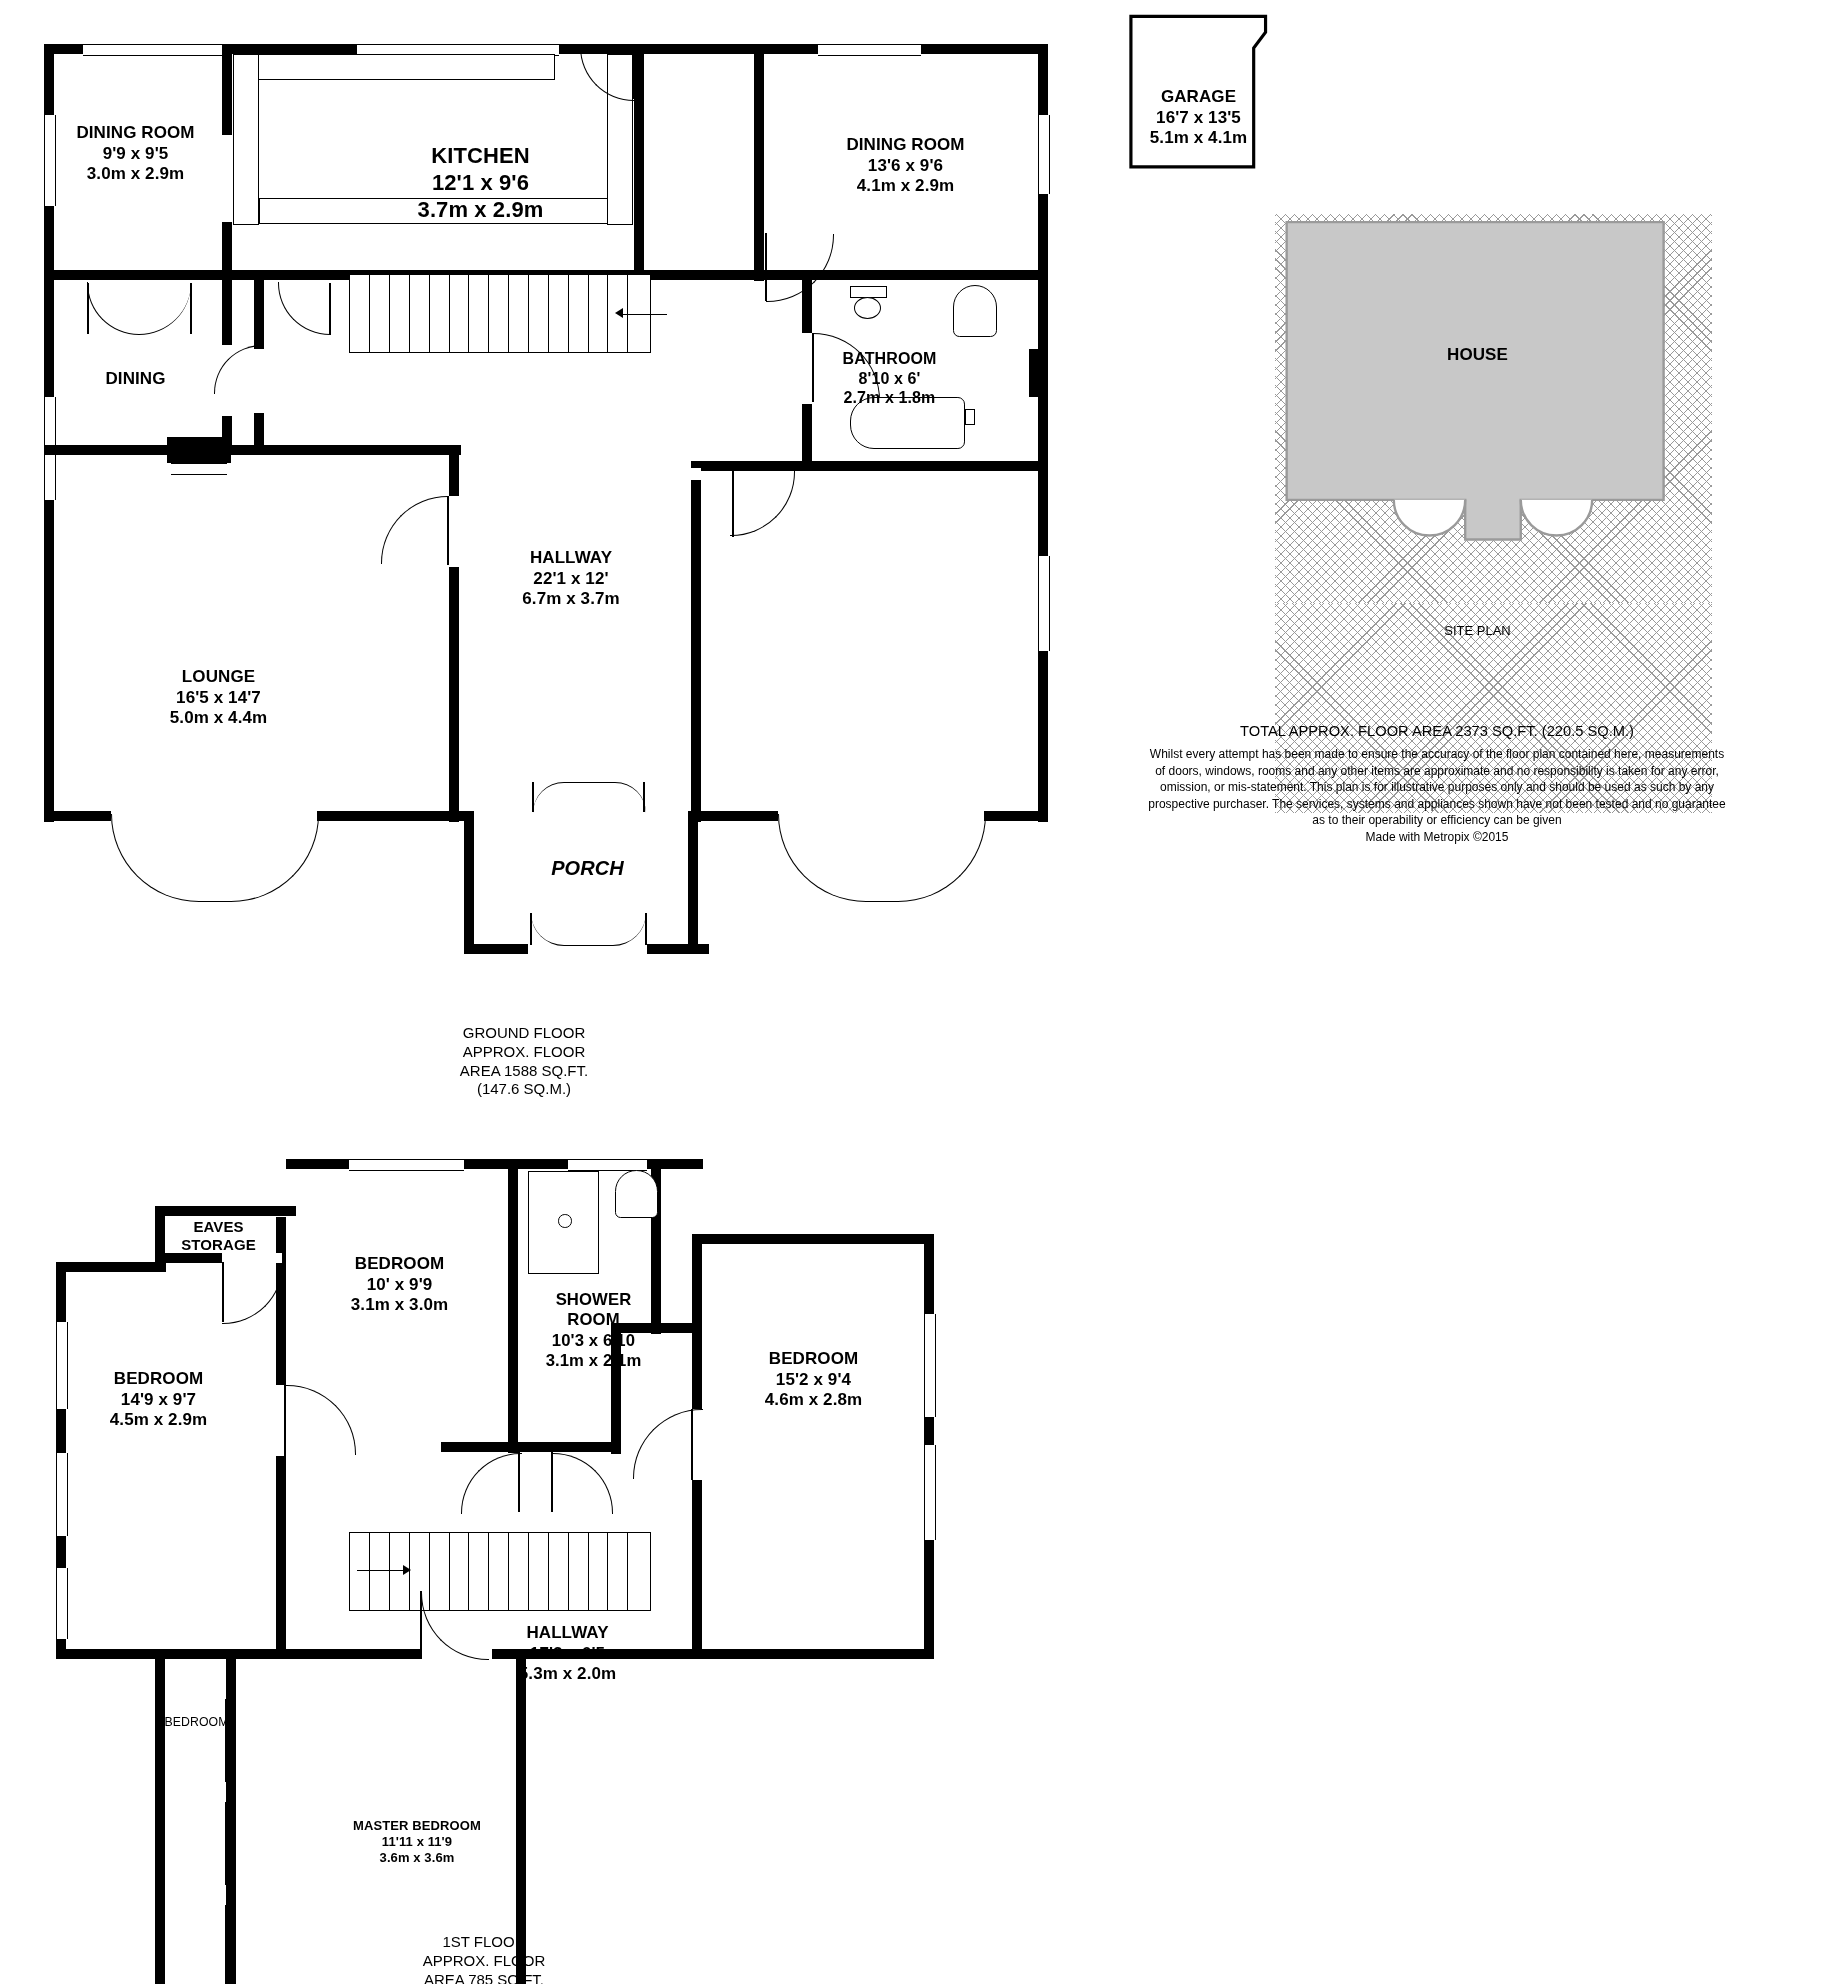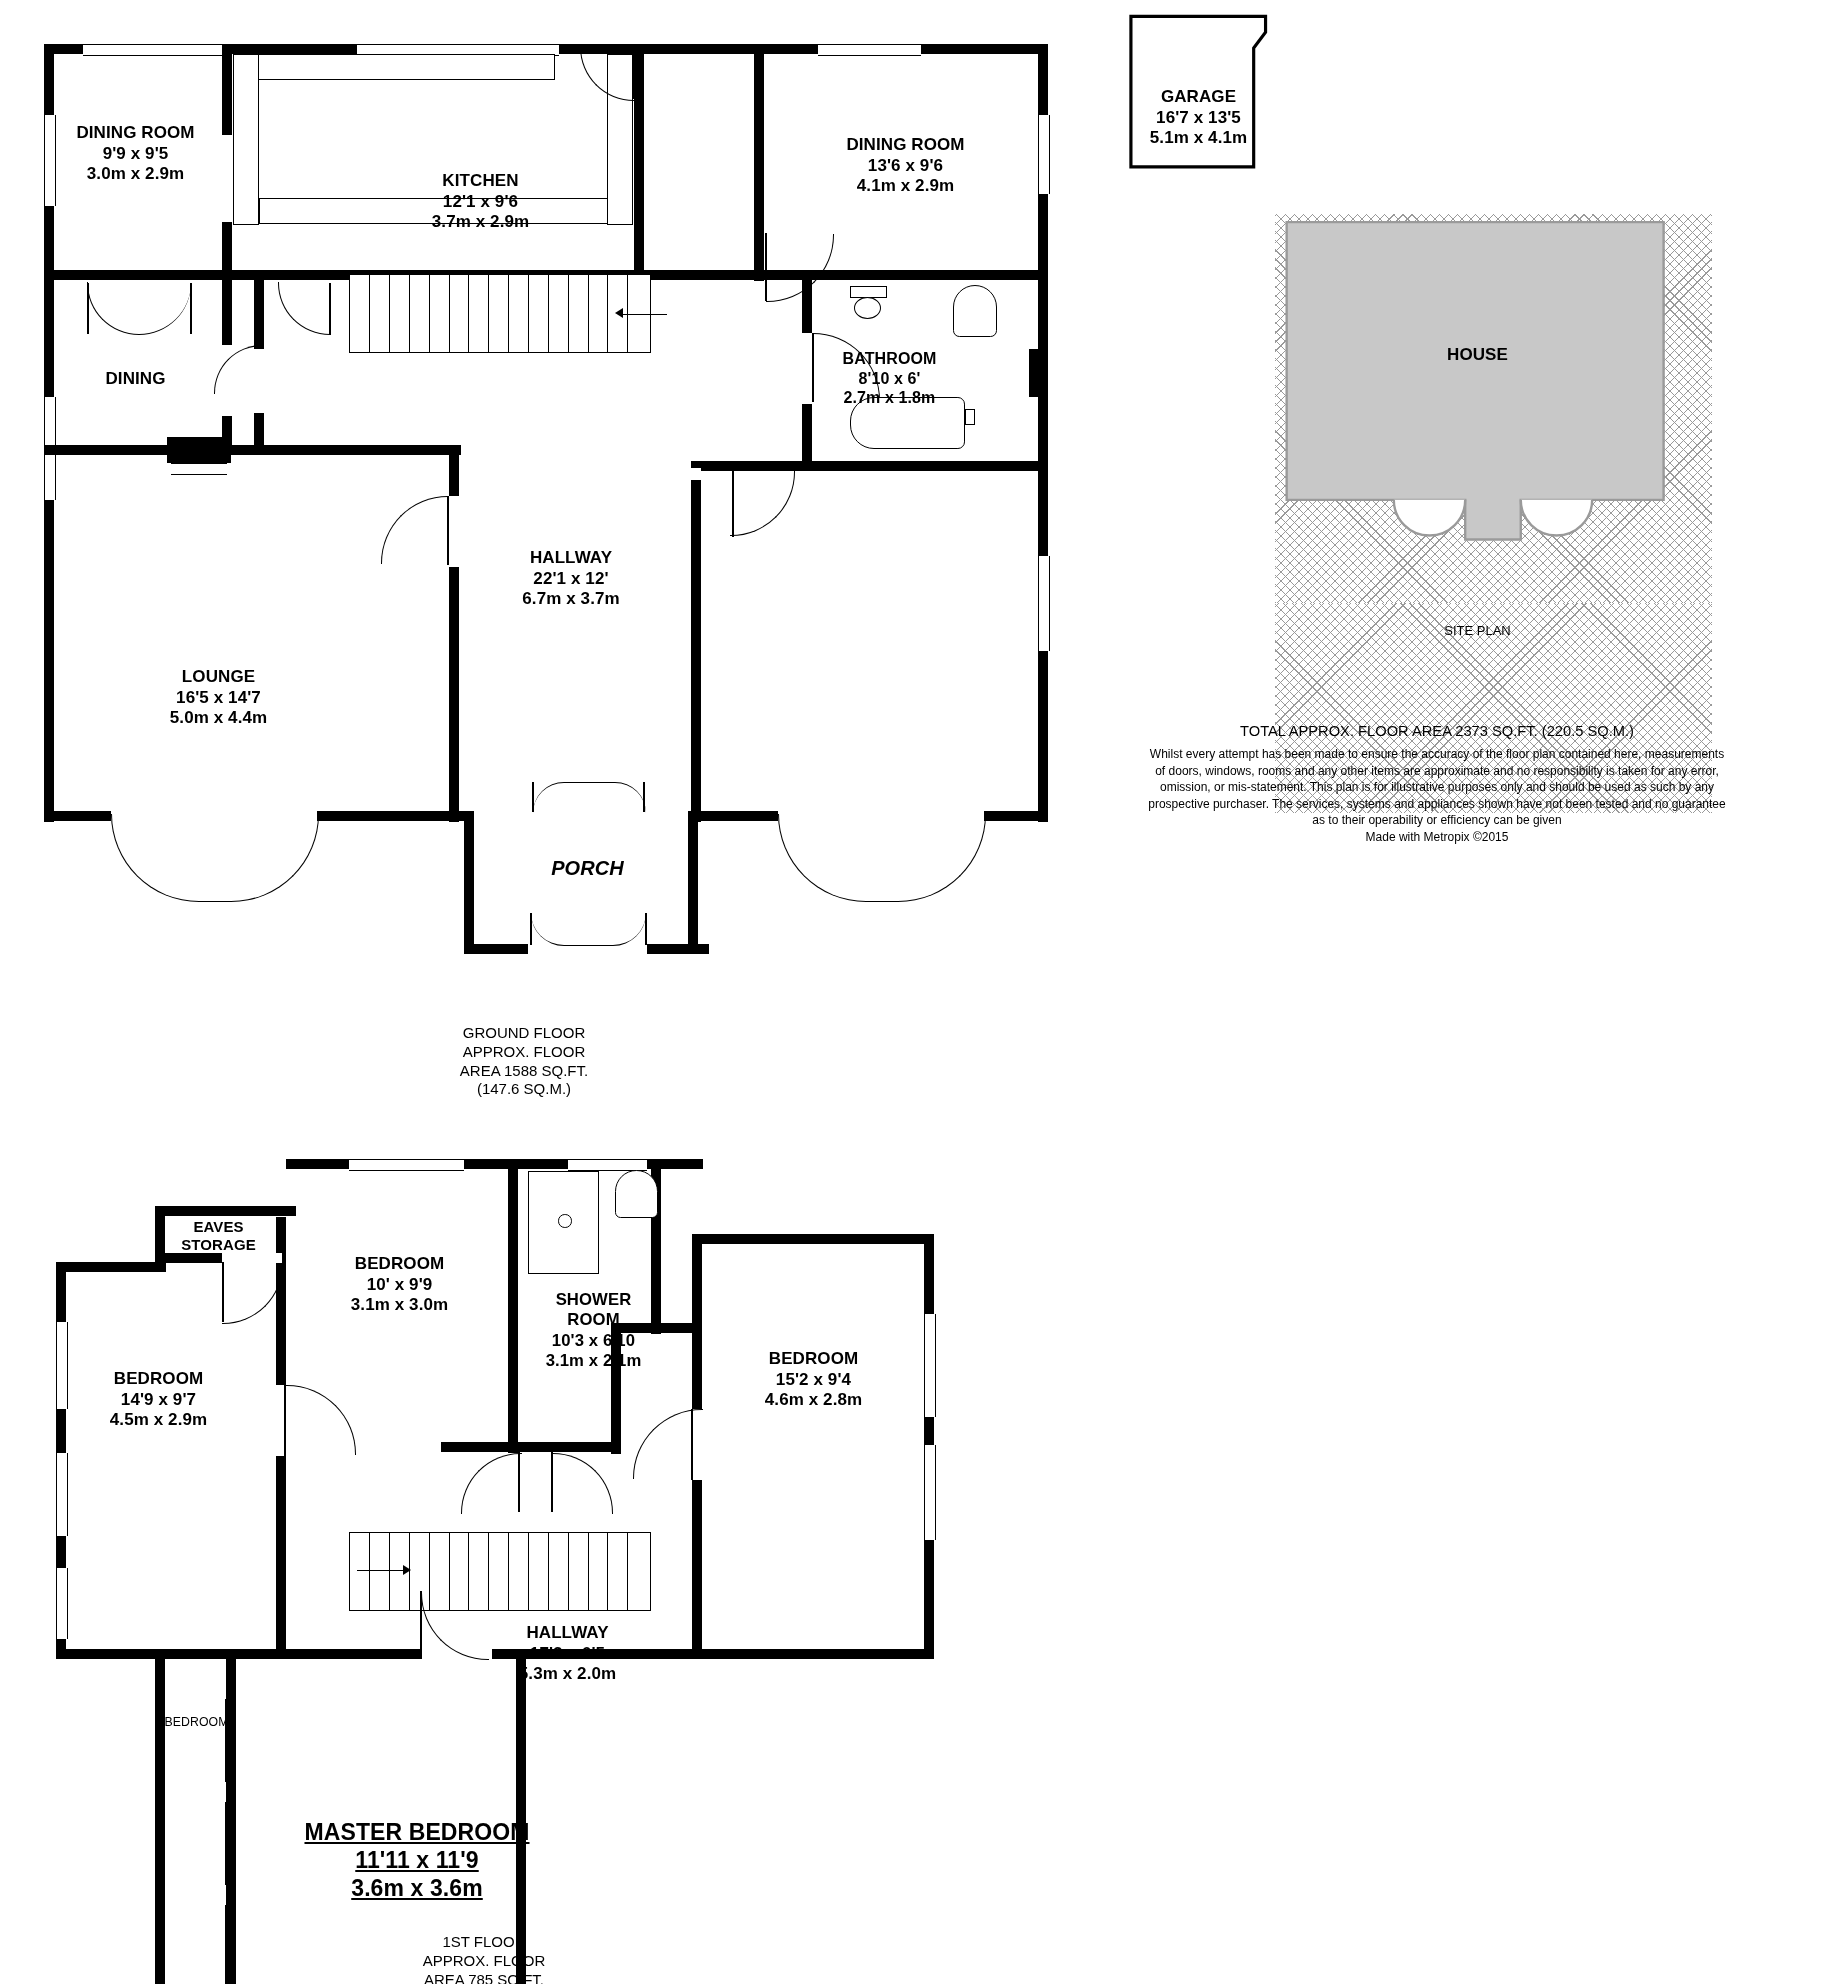"KITCHEN" div.label { font-size: 17px -> 22px; margin-top: 28px -> none }
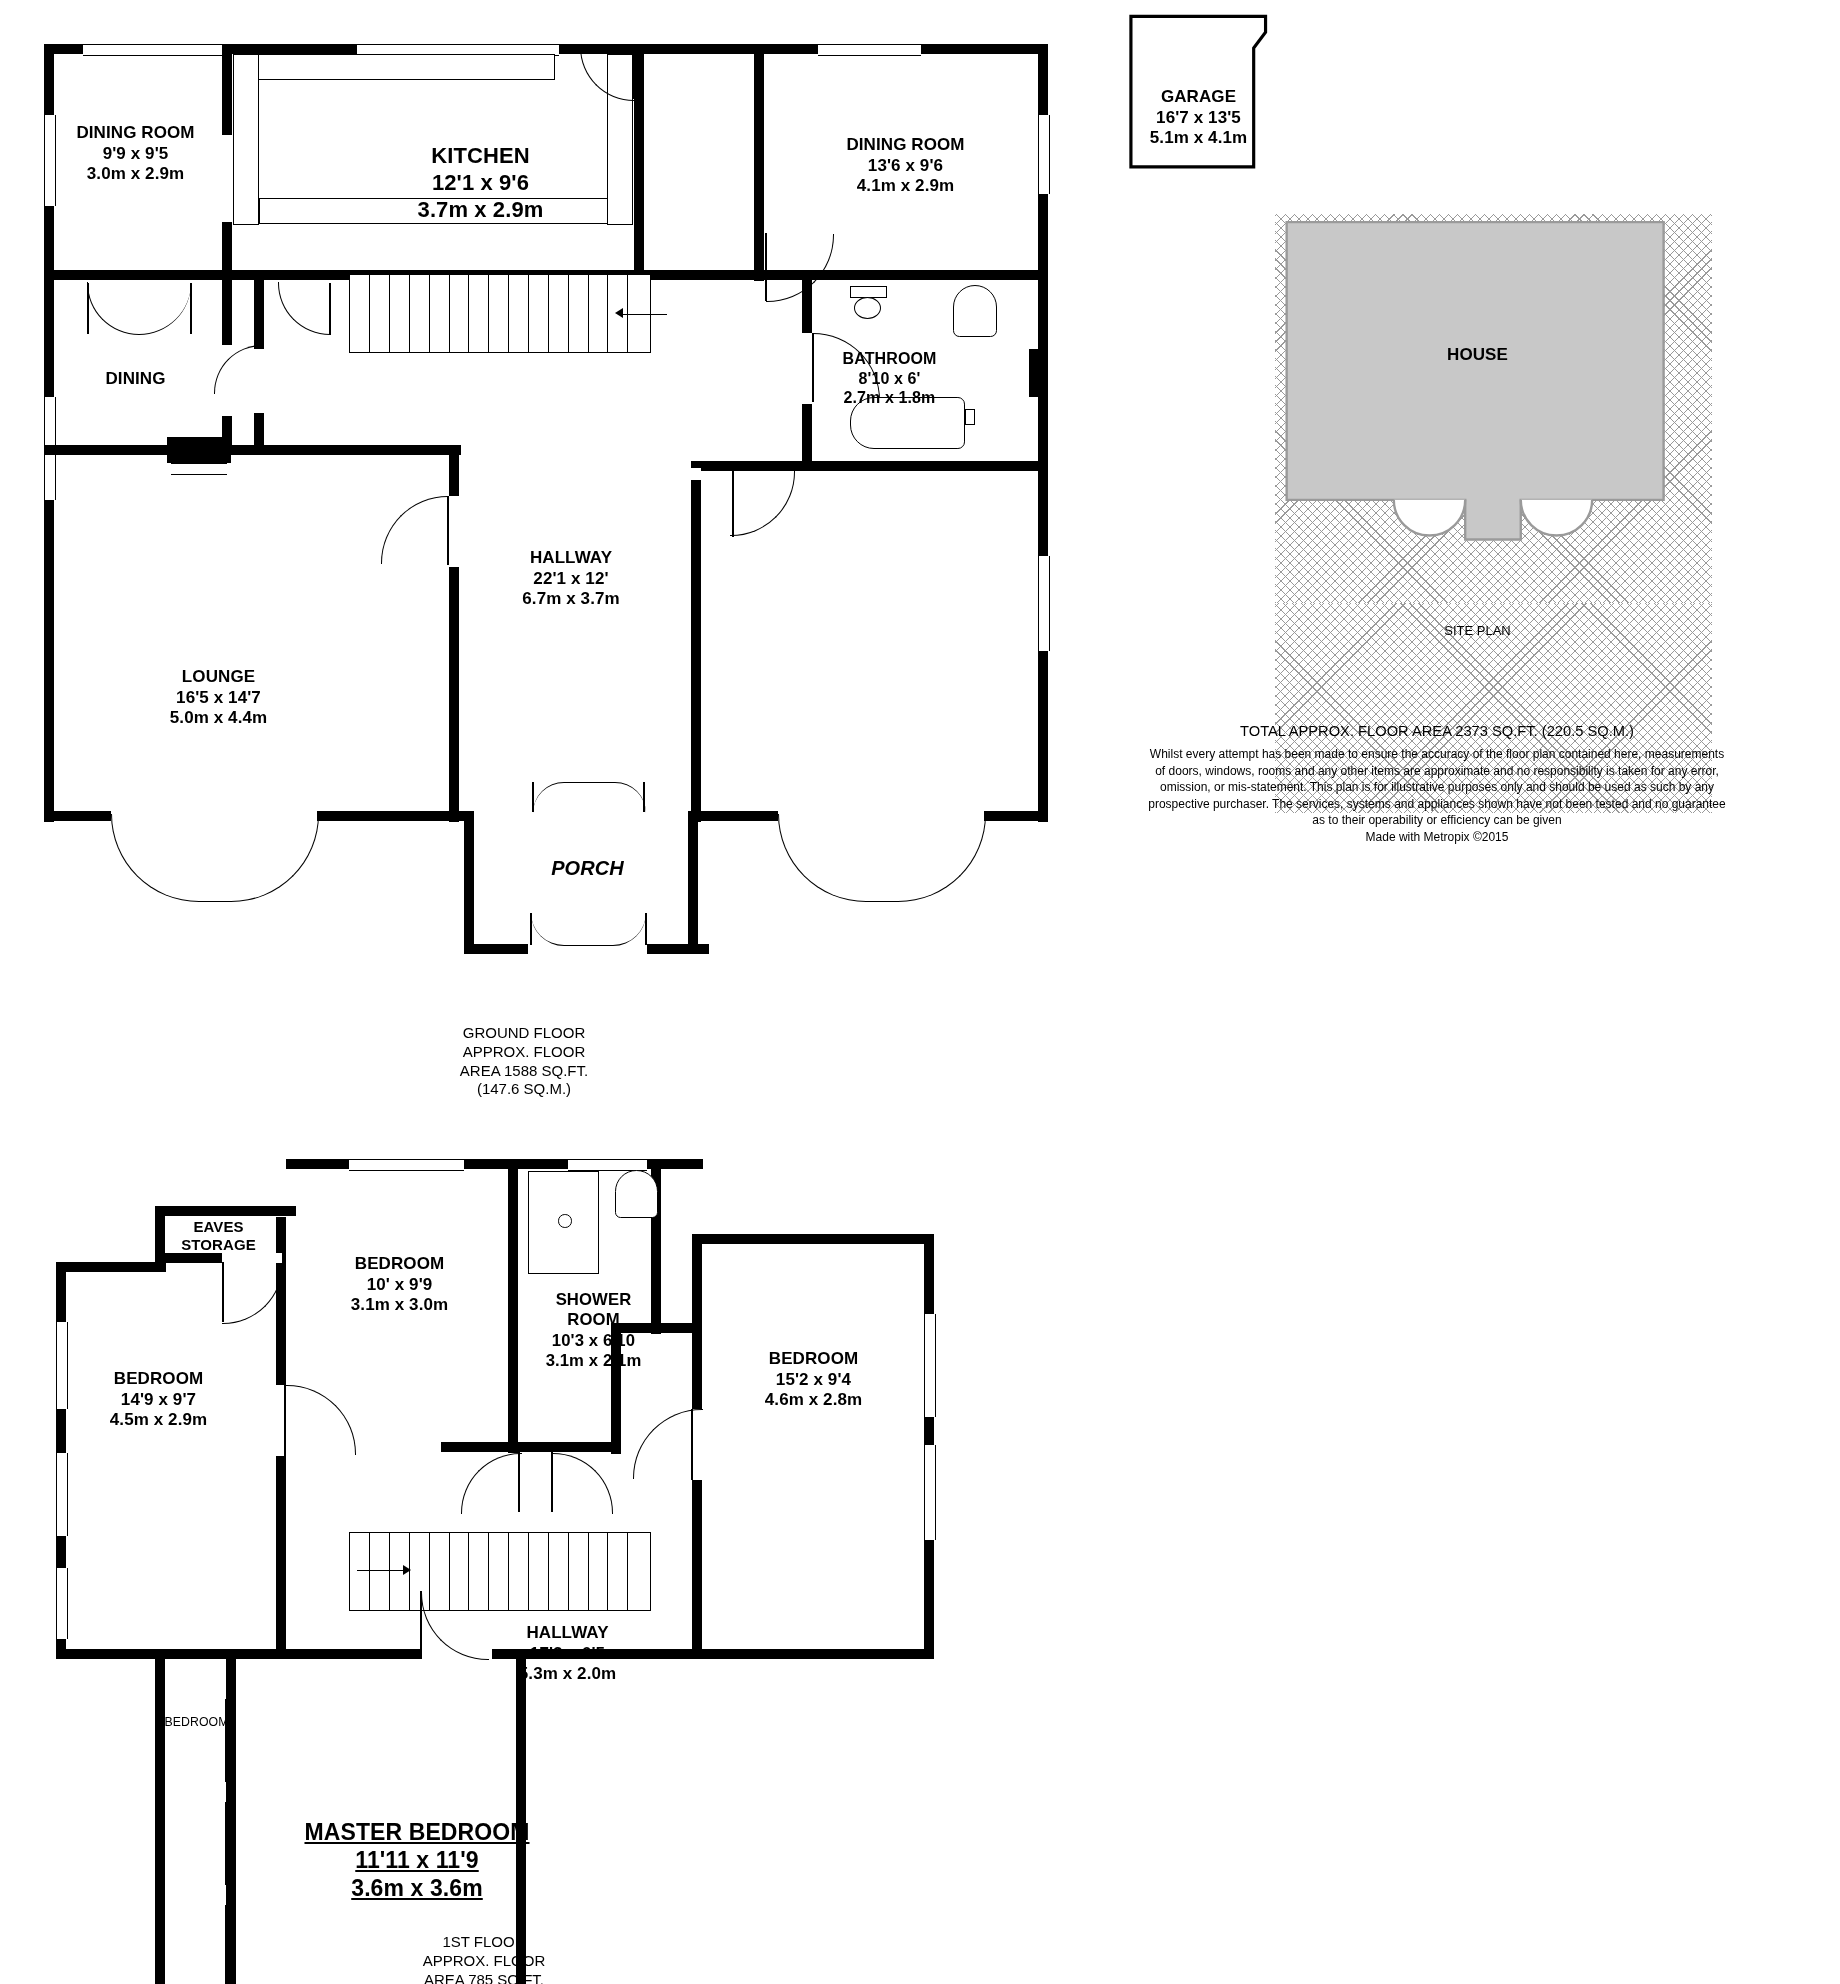"MASTER BEDROOM" div.label { font-size: 23px -> 13px; text-decoration: underline -> none }
